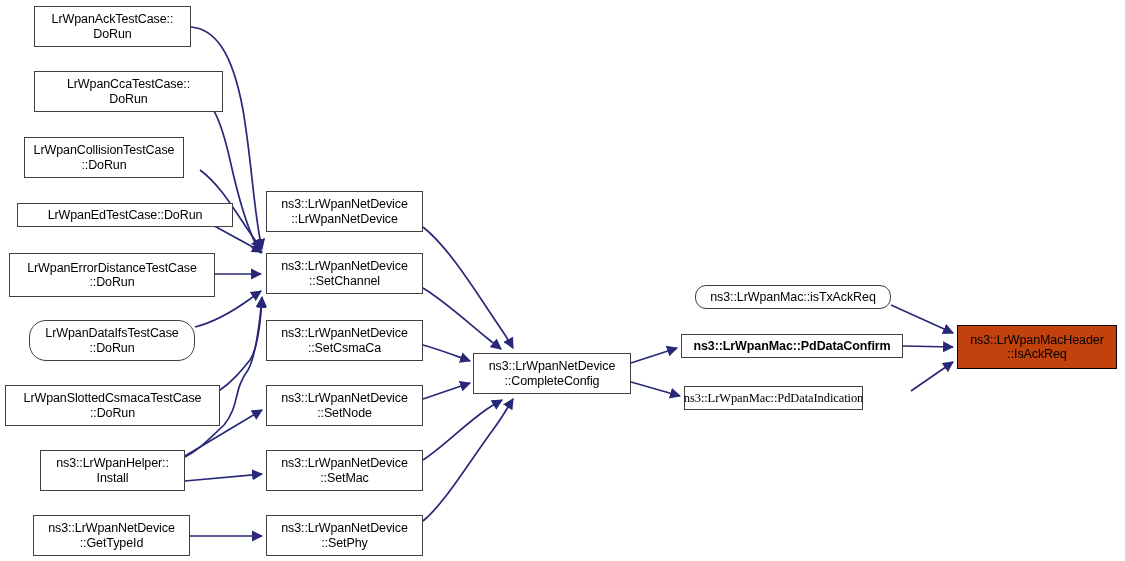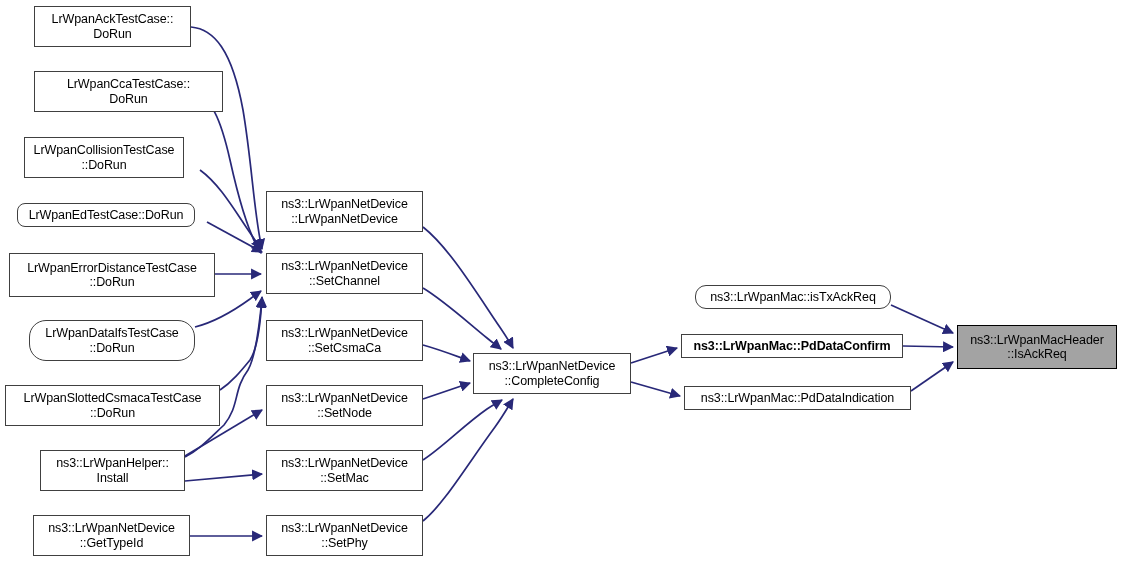"LrWpanEdTestCase::DoRun" div.node { border-radius: 8px -> none; width: 178px -> 216px }
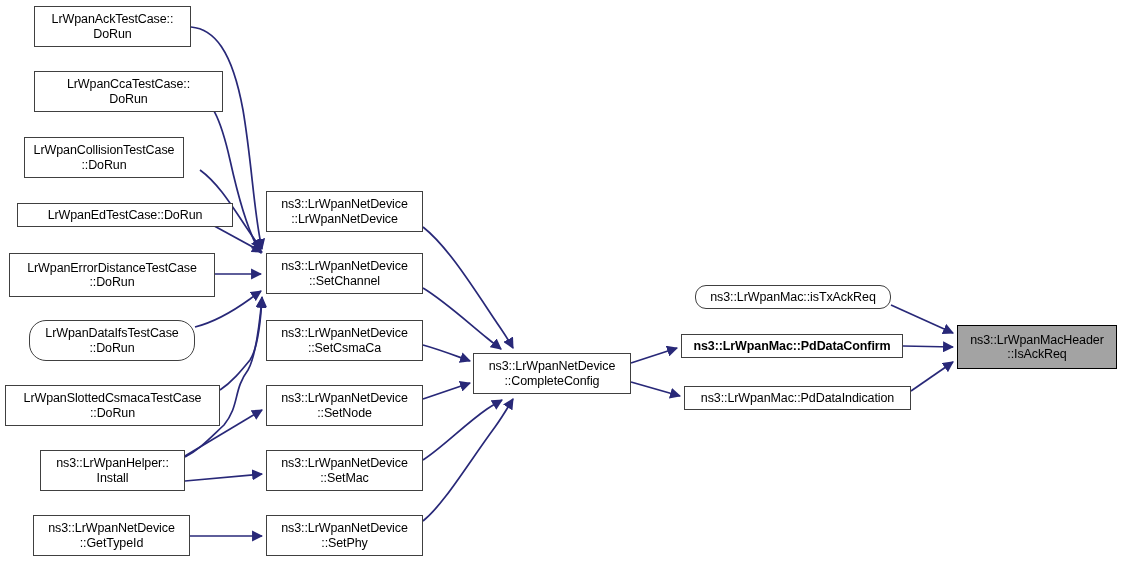"ns3::LrWpanMacHeader" .node.current { background: #a3a3a3 -> #c2410c }
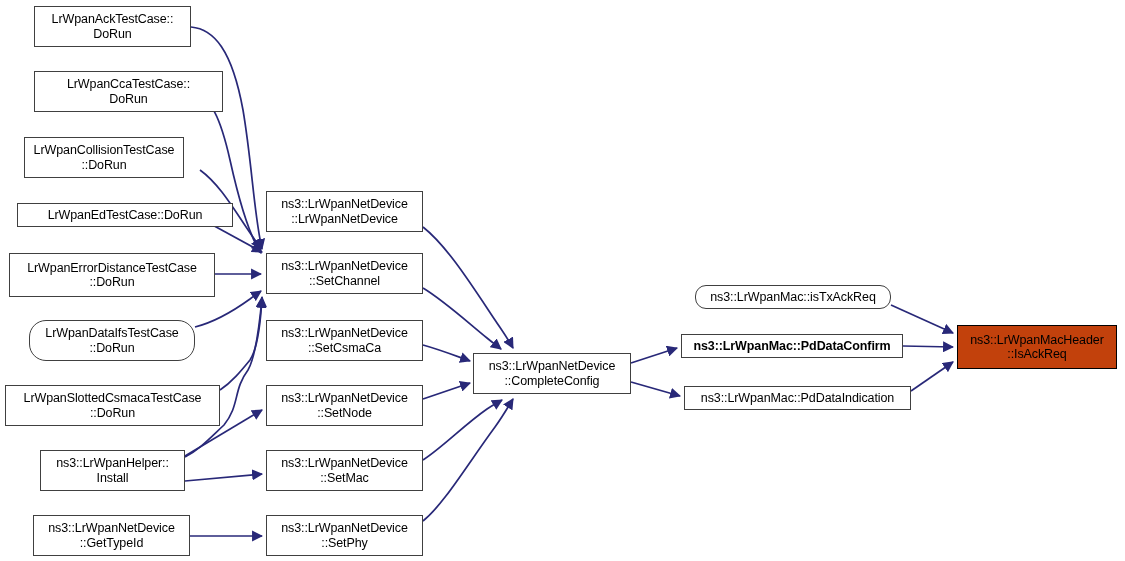"ns3::LrWpanMac::PdDataIndication" div.node { font-family: none -> Liberation Serif, serif; width: 227px -> 179px }
